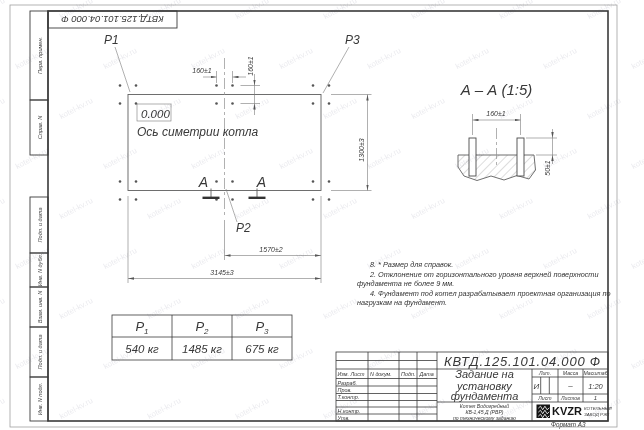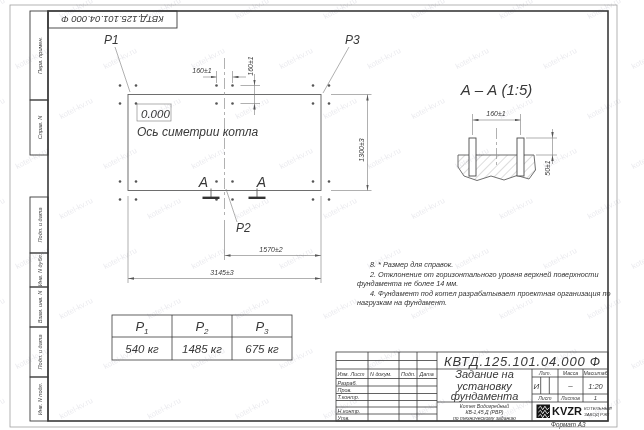"2. Отклонение от горизонтального уровня" p { text: 14 -> 9 }
